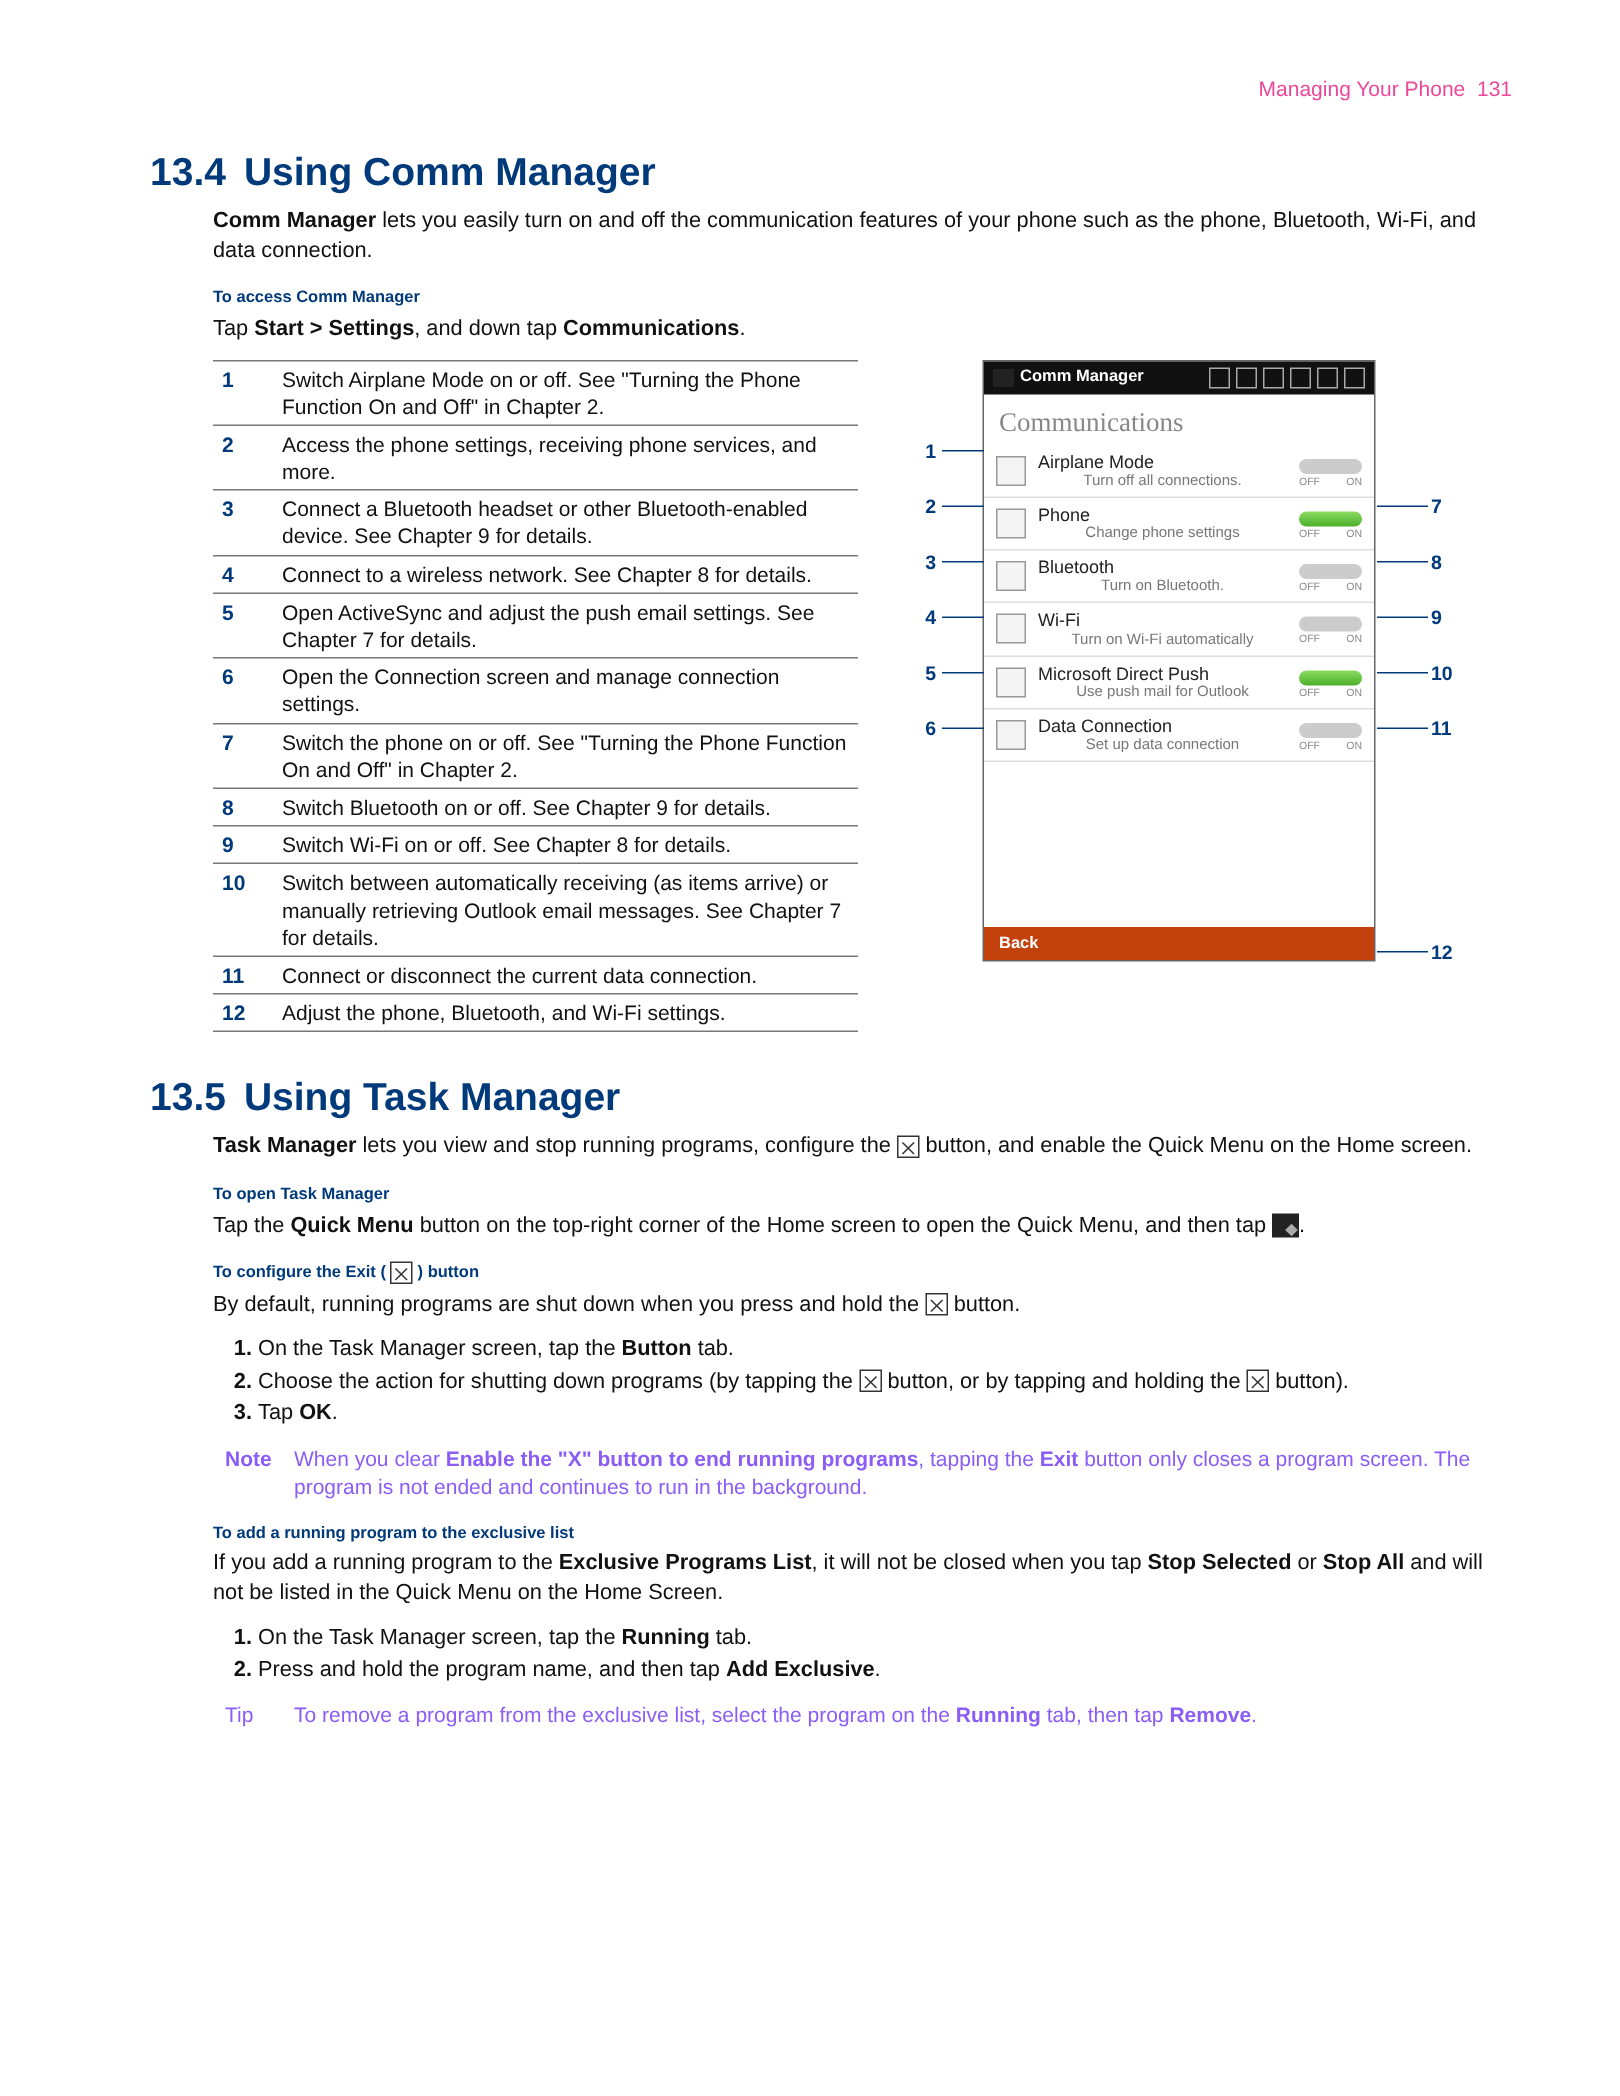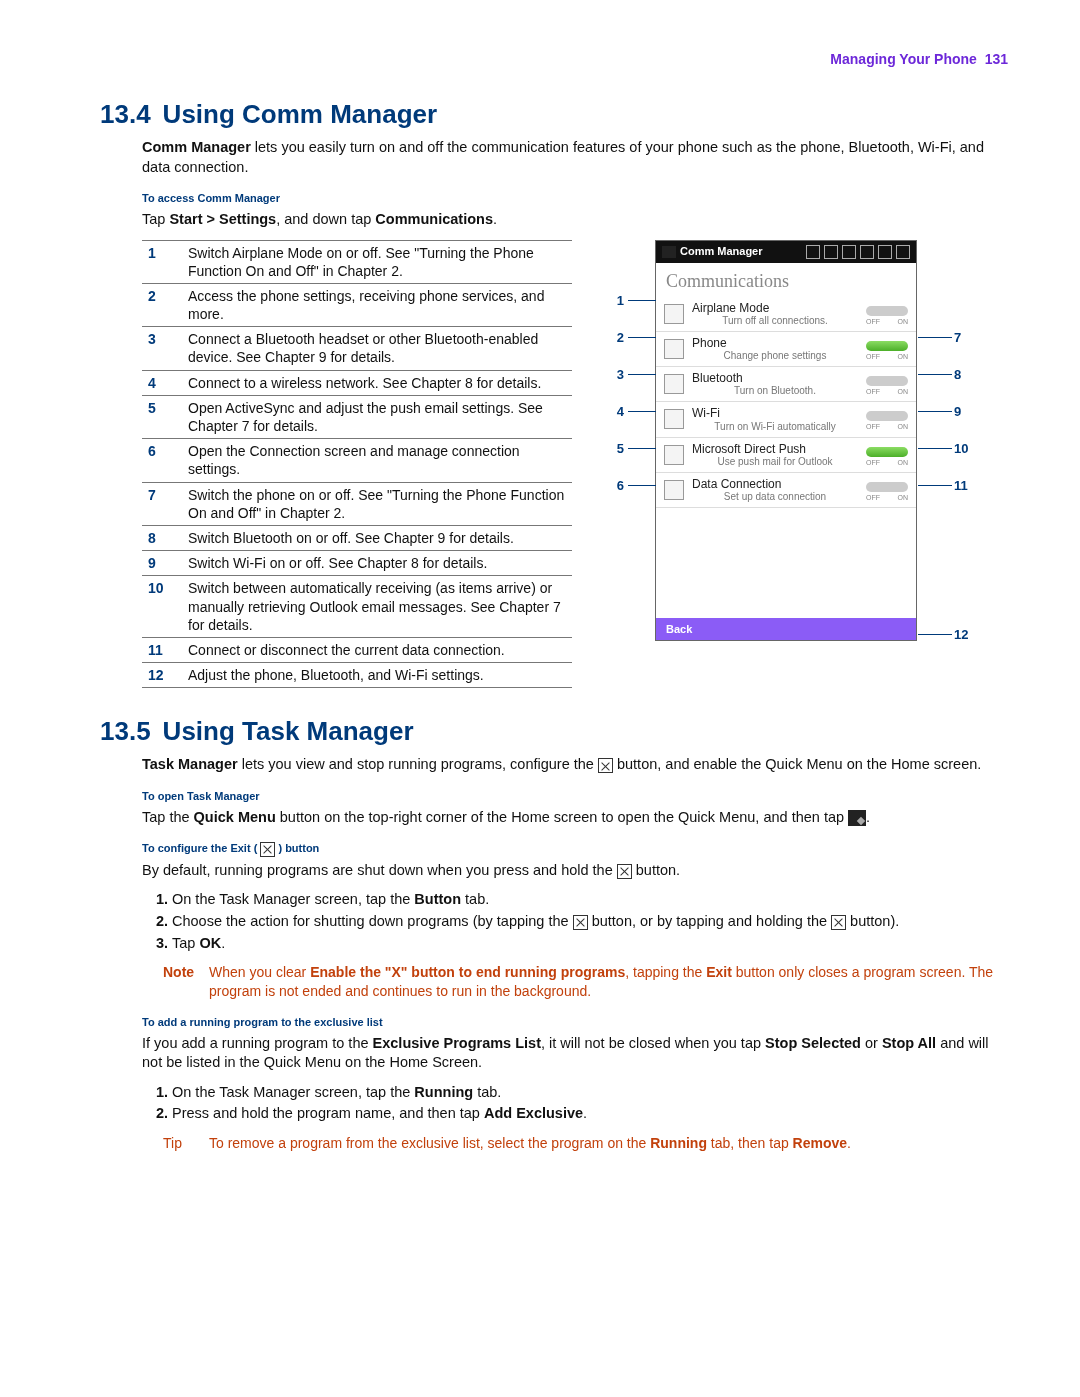"Managing Your Phone 131" .page-header { color: #6d28d9 -> #ec4899; font-weight: bold -> none }
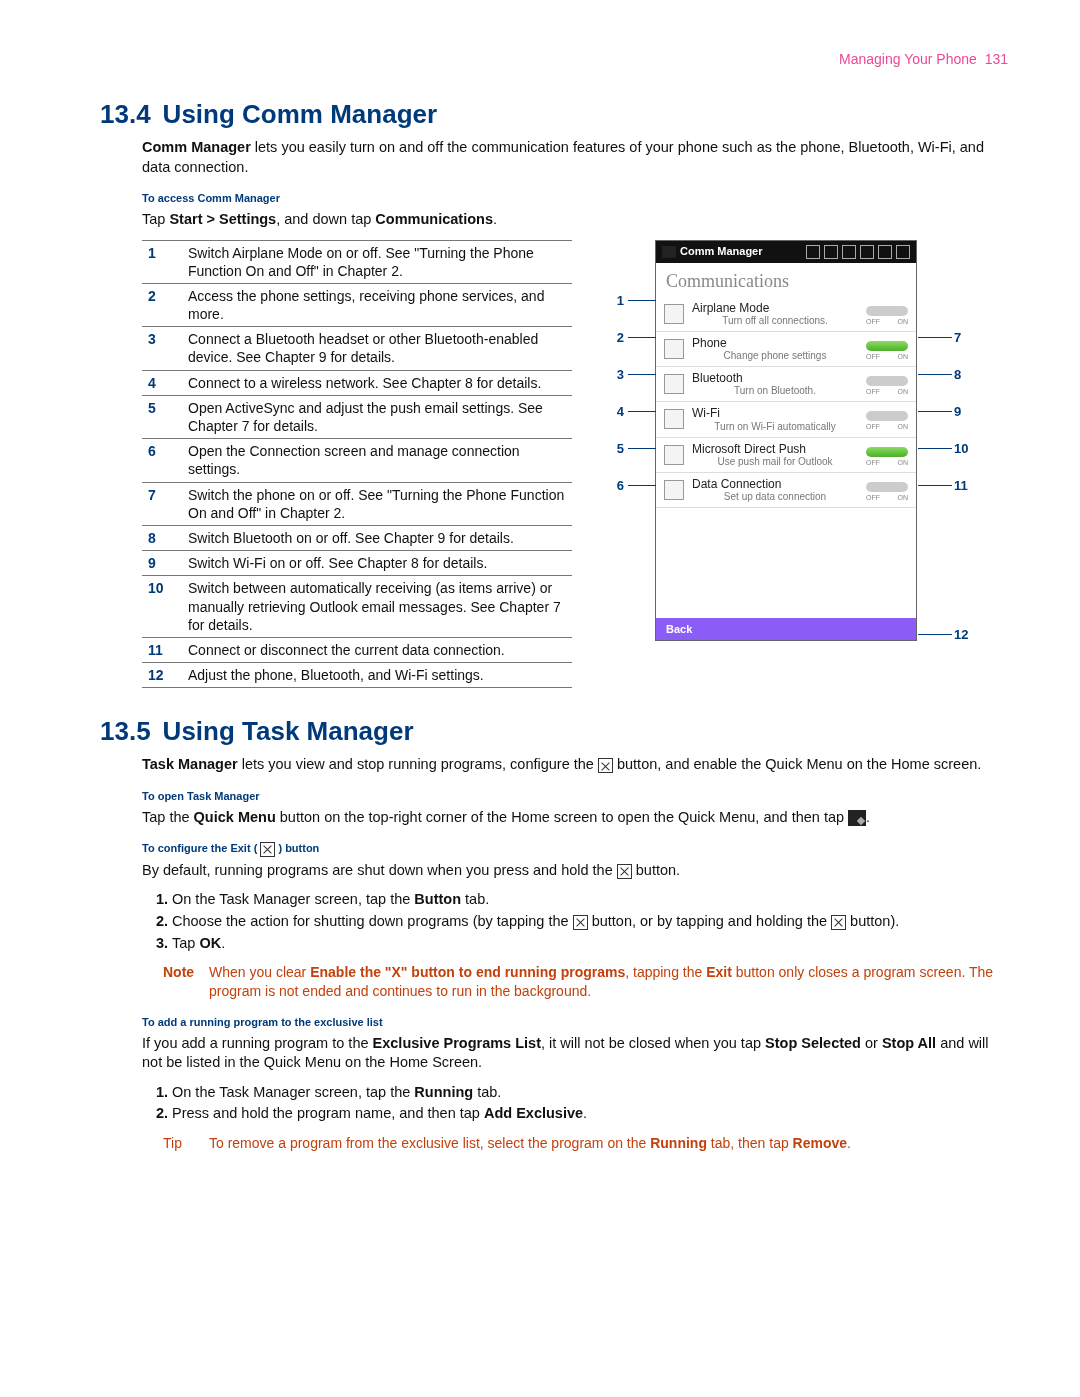"Back" .shot-bot { background: #8b5cf6 -> #c2410c }
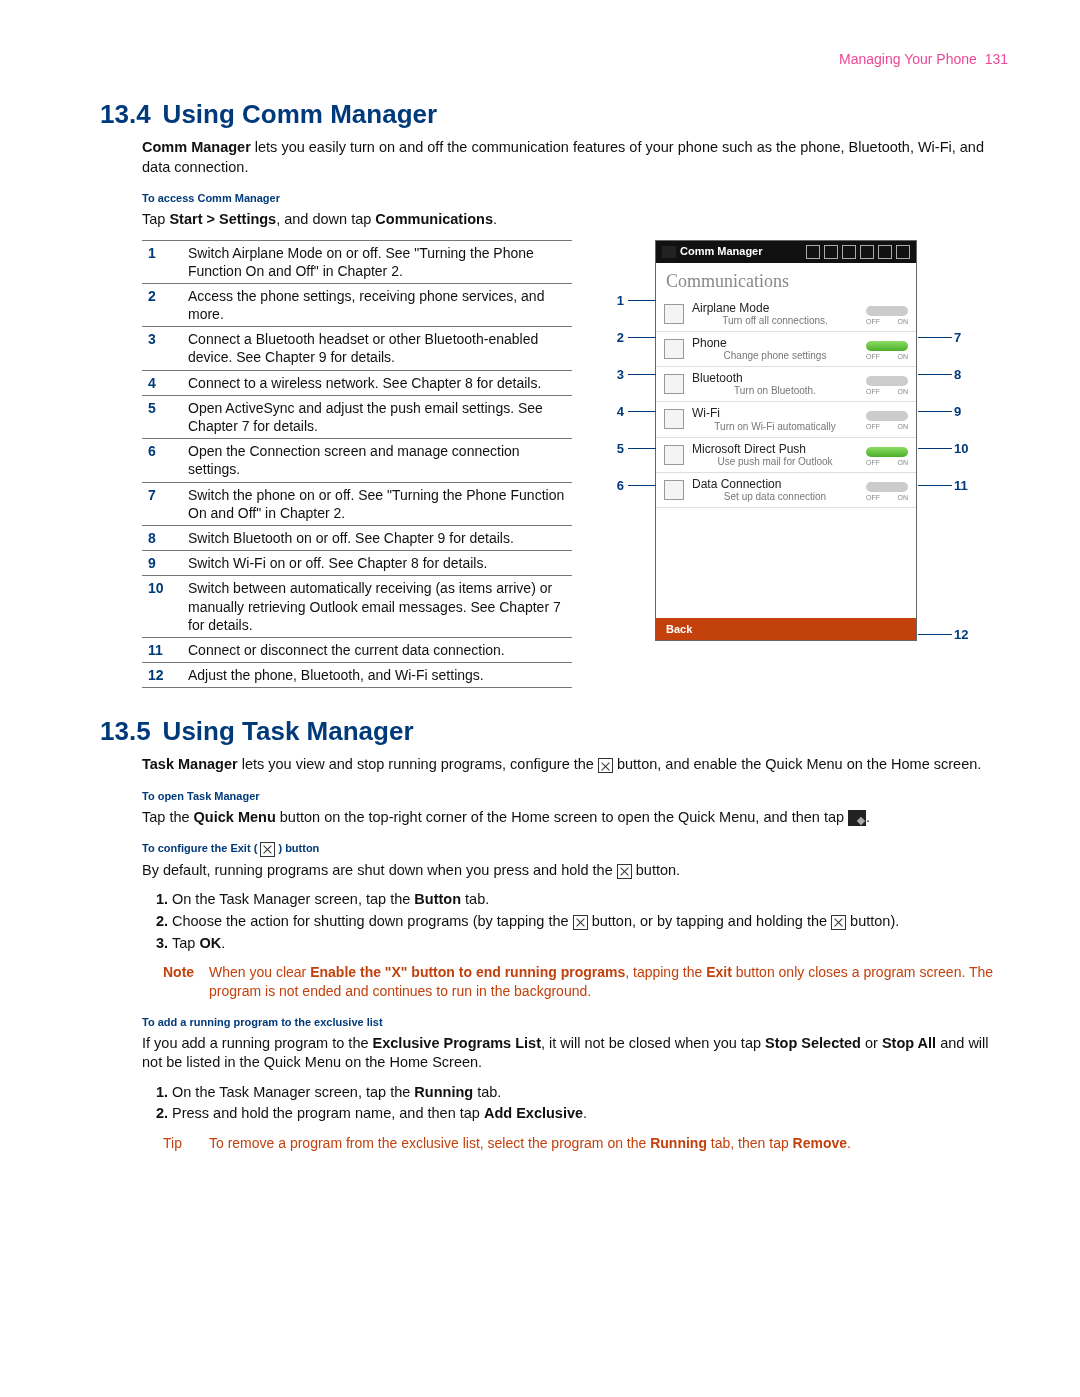"Note" .note-row, .tip-row { color: #c2410c -> #8b5cf6; margin: 8px 0 8px 63px -> 8px 0 8px 50px }
